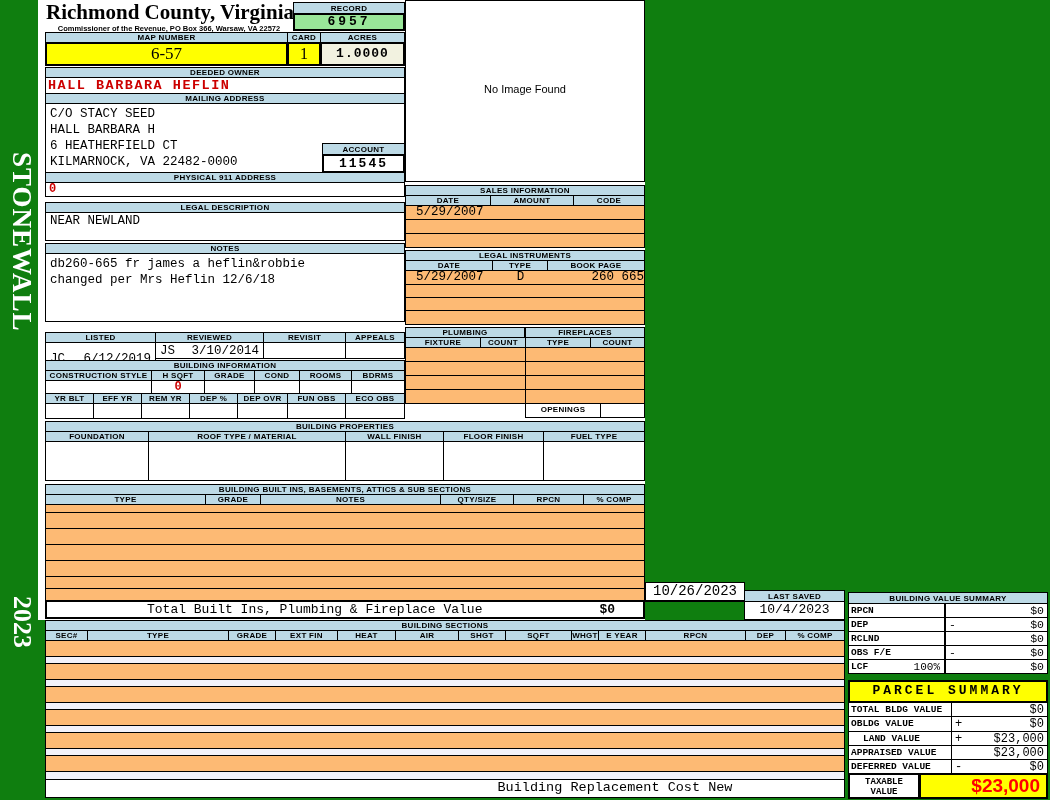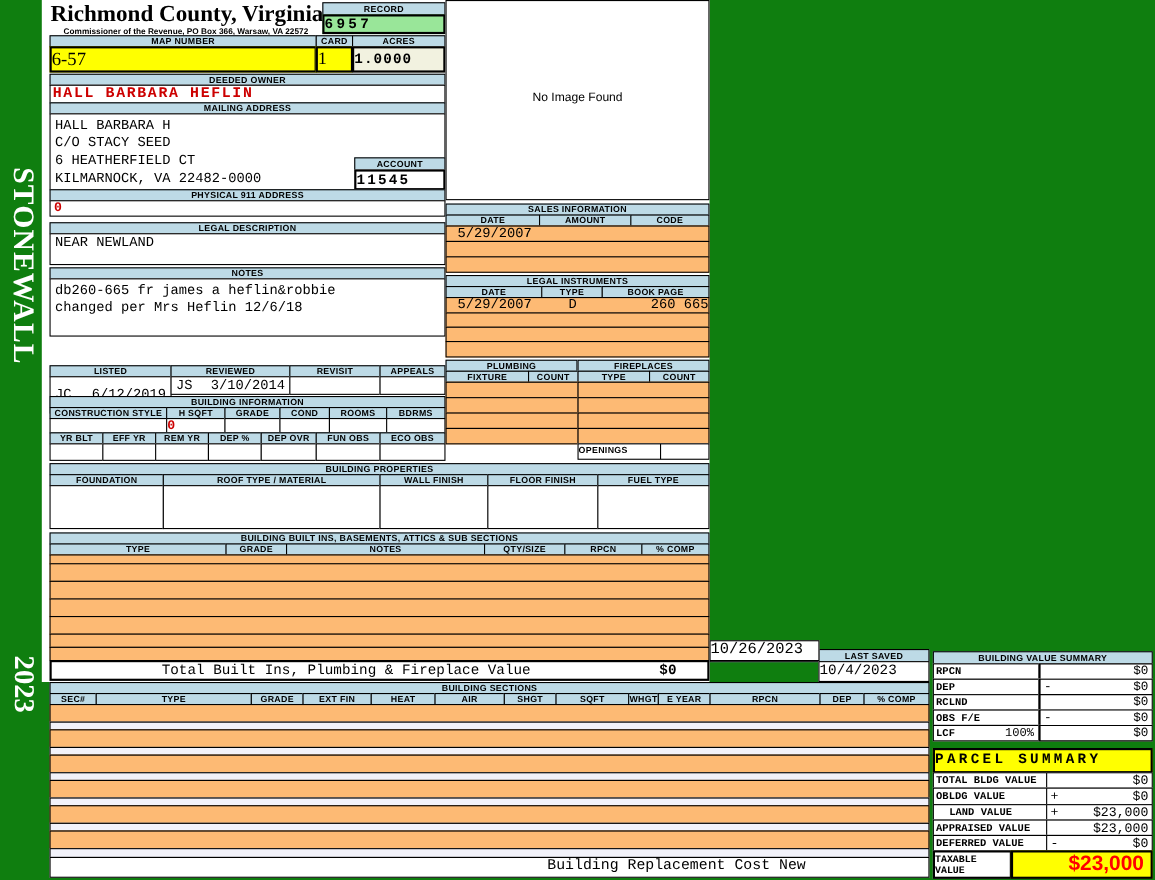"6957" .ct { text-align: none -> center }
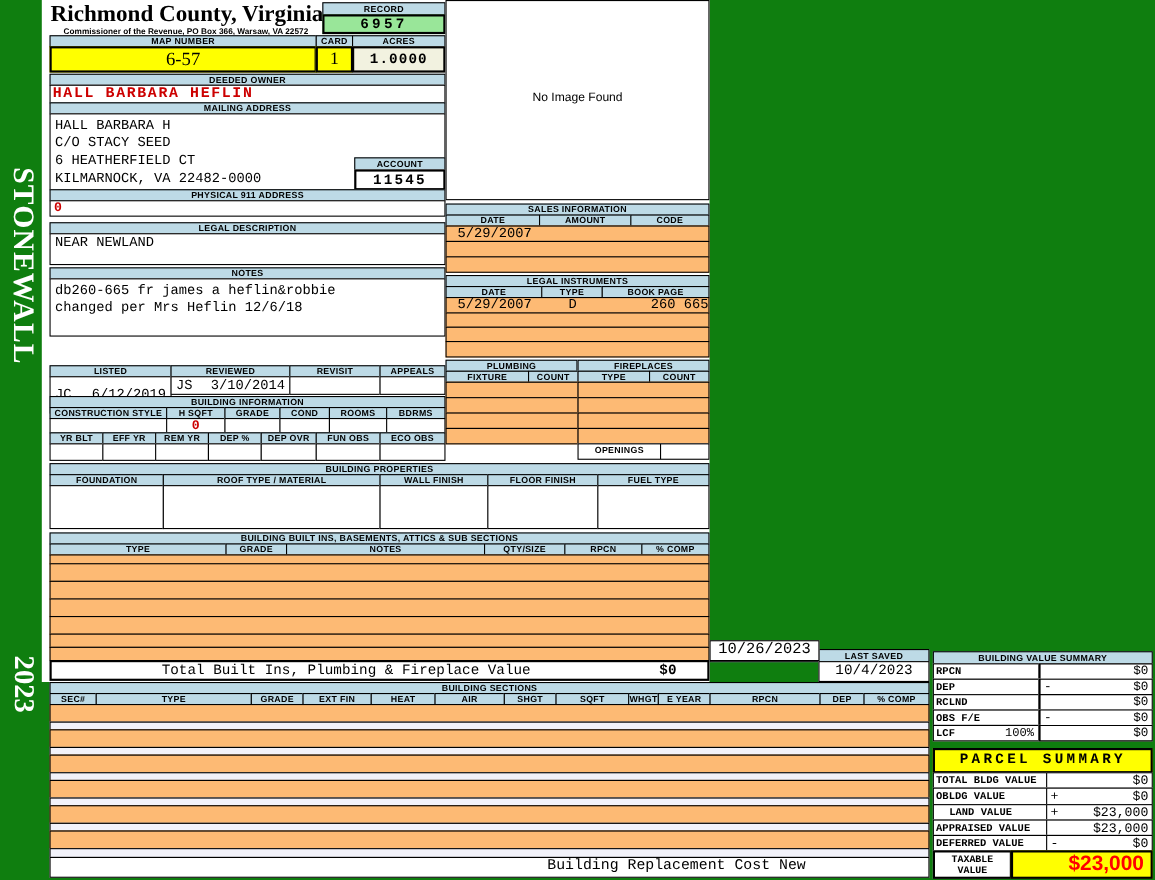"HALL BARBARA H" div { order: before "C/O STACY SEED" -> after "C/O STACY SEED" }
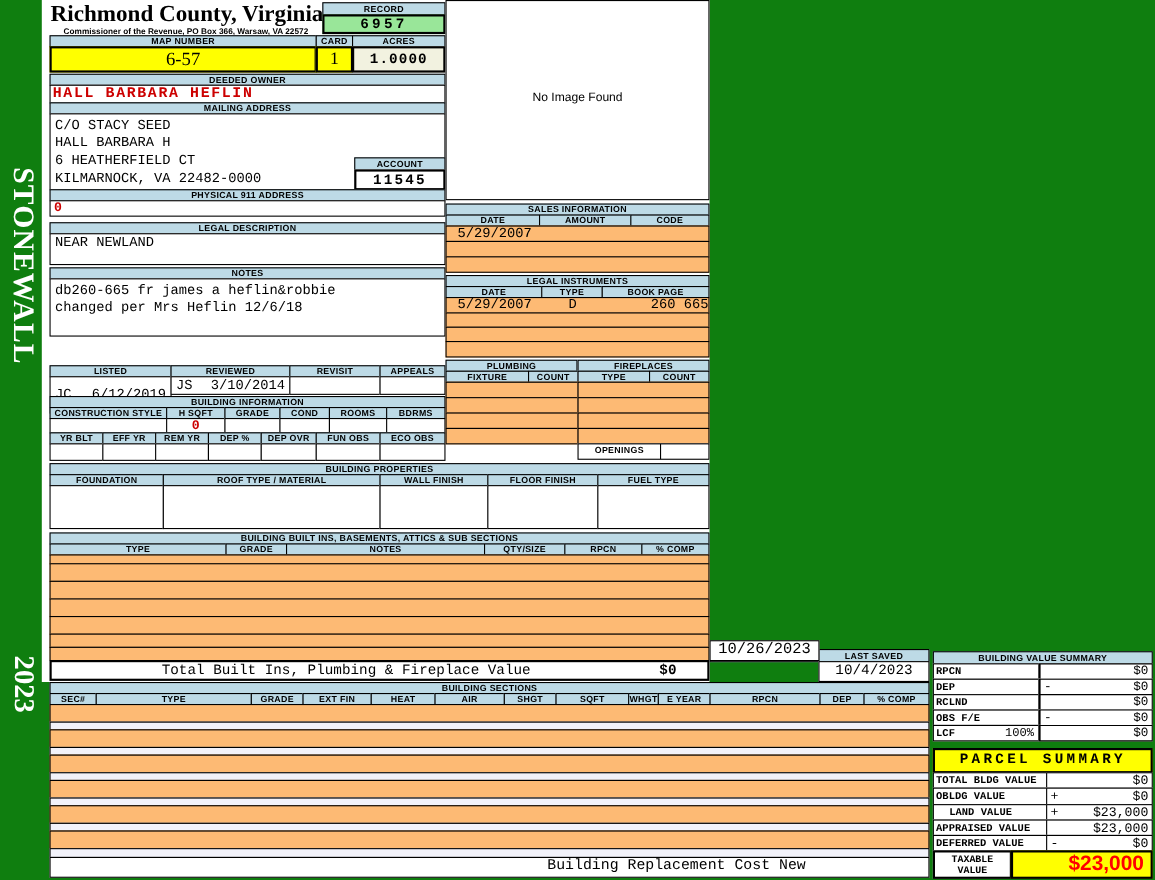"db260-665 fr james a heflin&robbie" div.c { height: 53px -> 69px }
